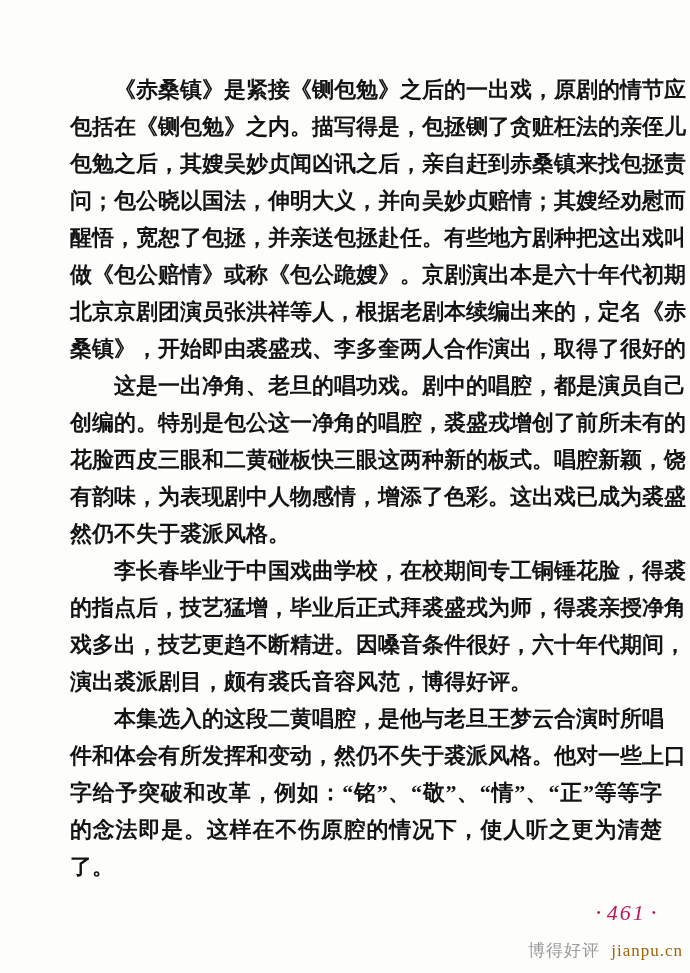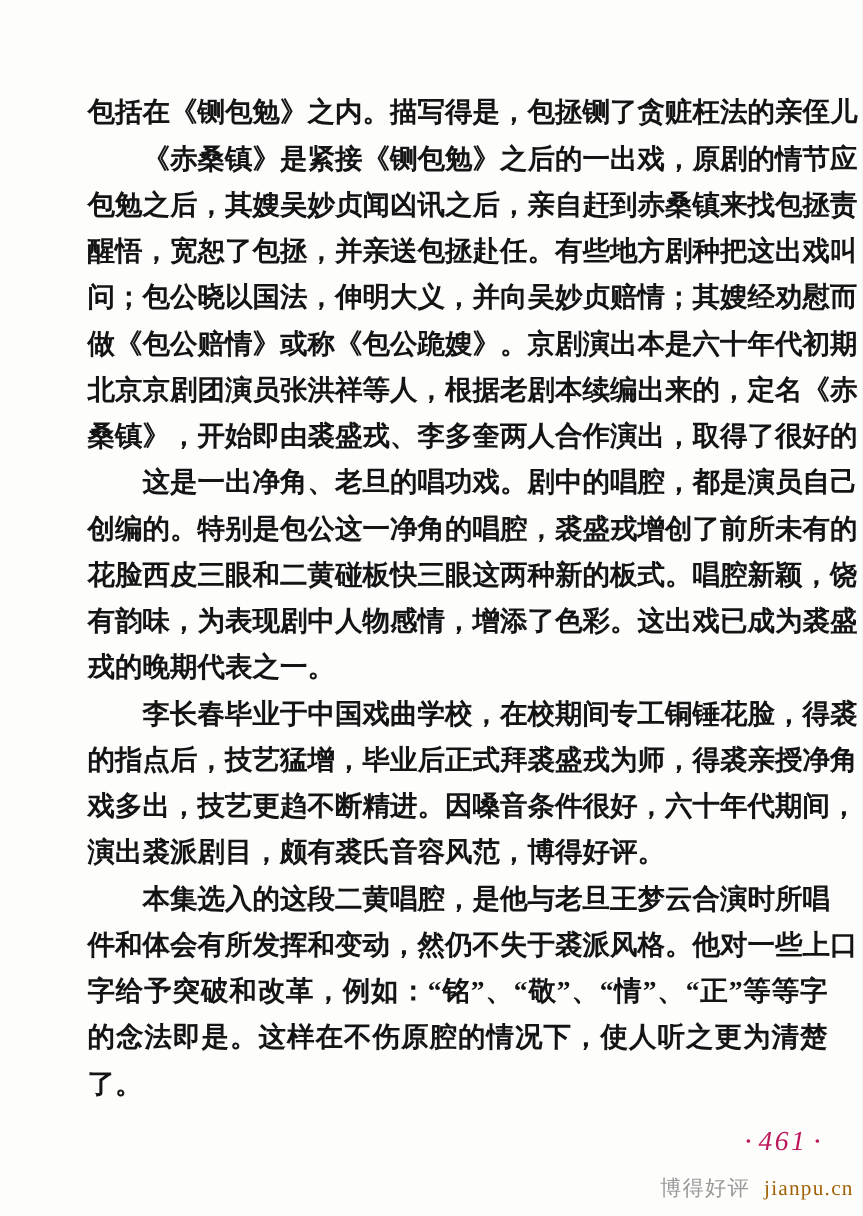"包括在《铡包勉》之内。描写得是，包拯铡了贪赃枉法的亲侄儿" div.text-line { order: before "《赤桑镇》是紧接《铡包勉》之后的一出戏，原剧的情节应" -> after "《赤桑镇》是紧接《铡包勉》之后的一出戏，原剧的情节应" }
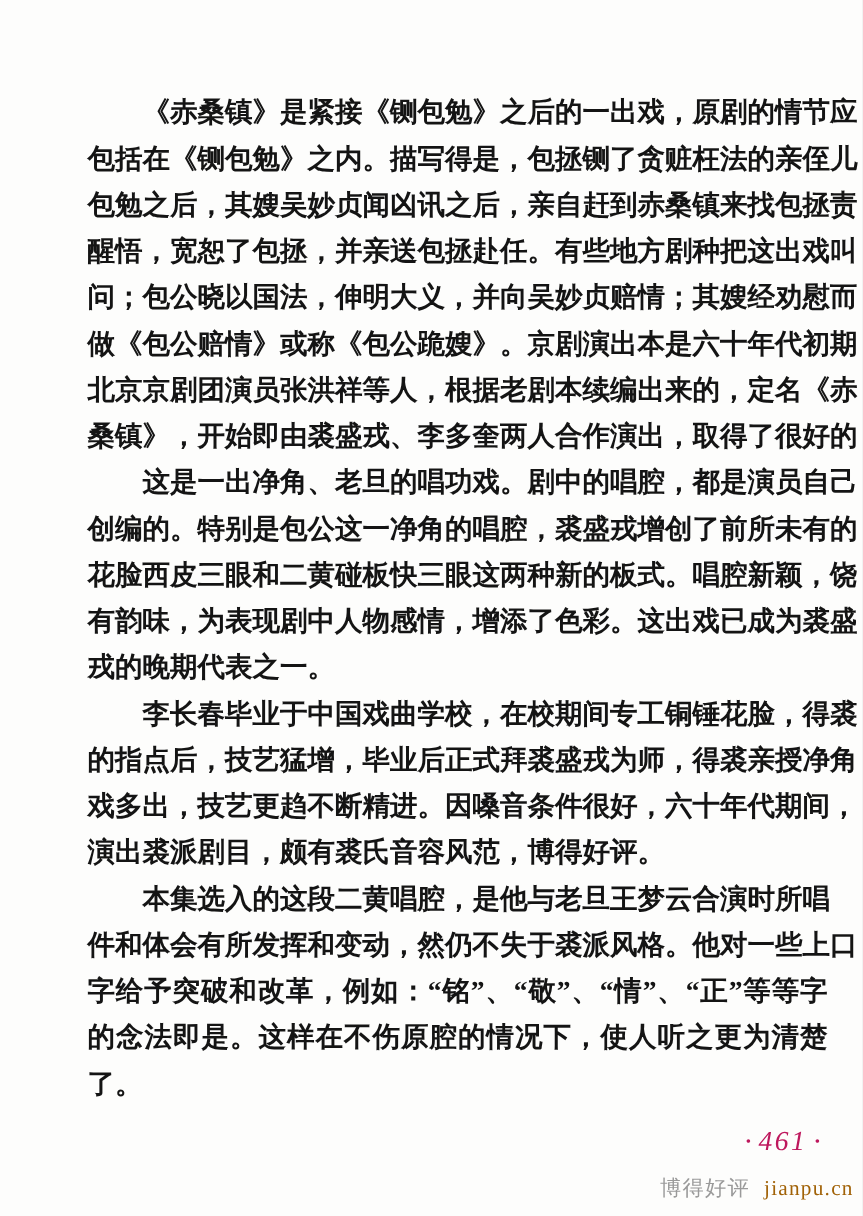"醒悟，宽恕了包拯，并亲送包拯赴任。有些地方剧种把这出戏叫" div.text-line { order: before "问；包公晓以国法，伸明大义，并向吴妙贞赔情；其嫂经劝慰而" -> after "问；包公晓以国法，伸明大义，并向吴妙贞赔情；其嫂经劝慰而" }
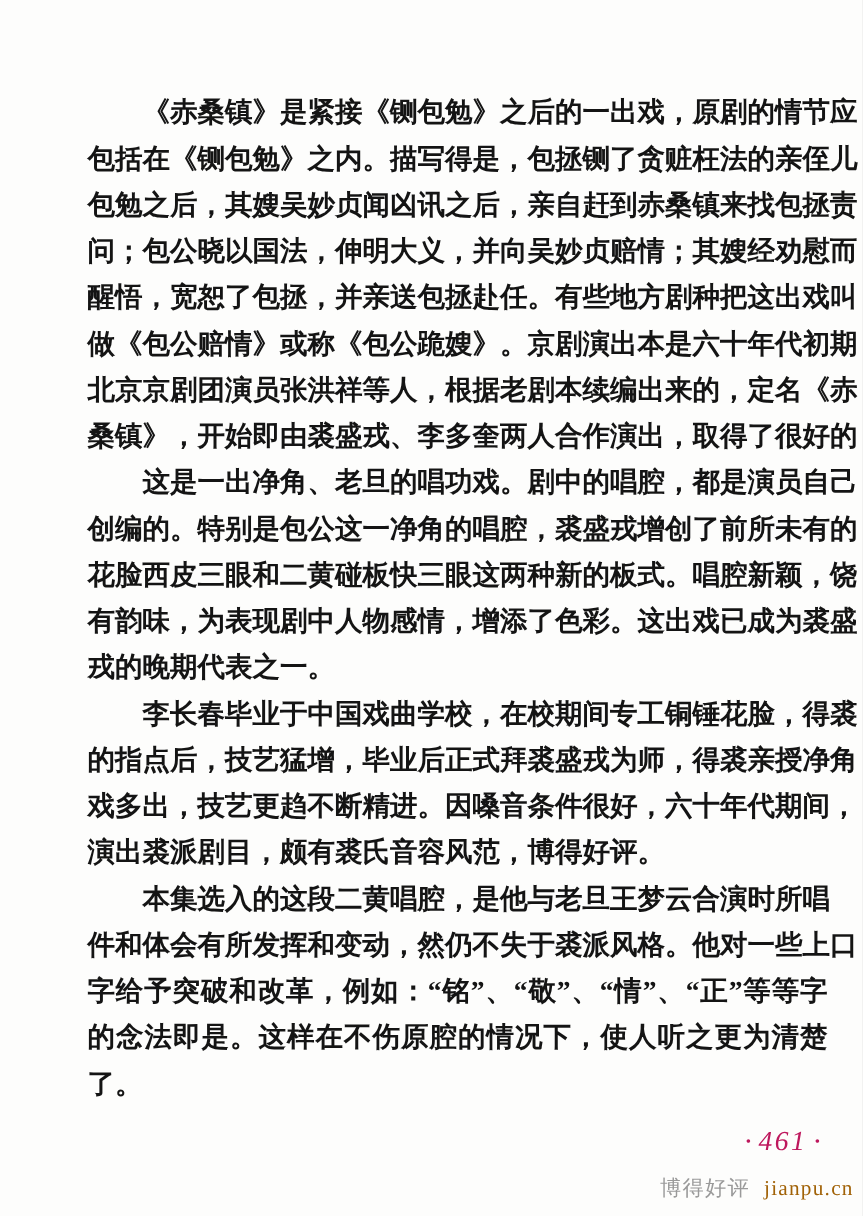"戎的晚期代表之一。" div.text-line { text: 戎的晚期代表之一 -> 然仍不失于裘派风格 }
